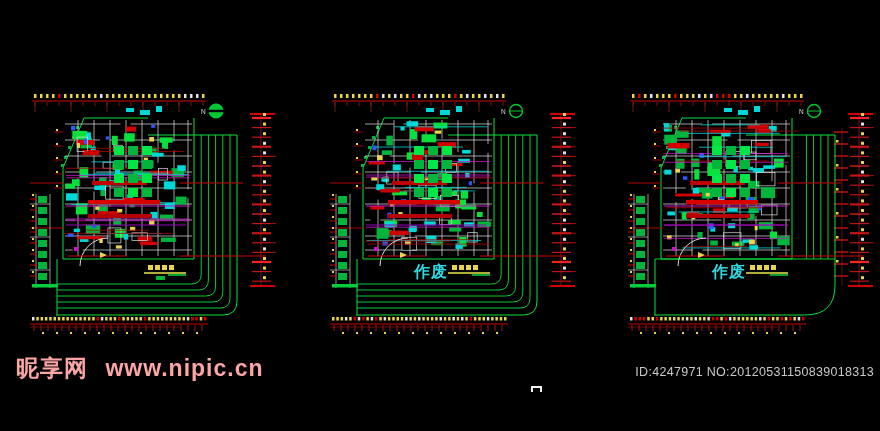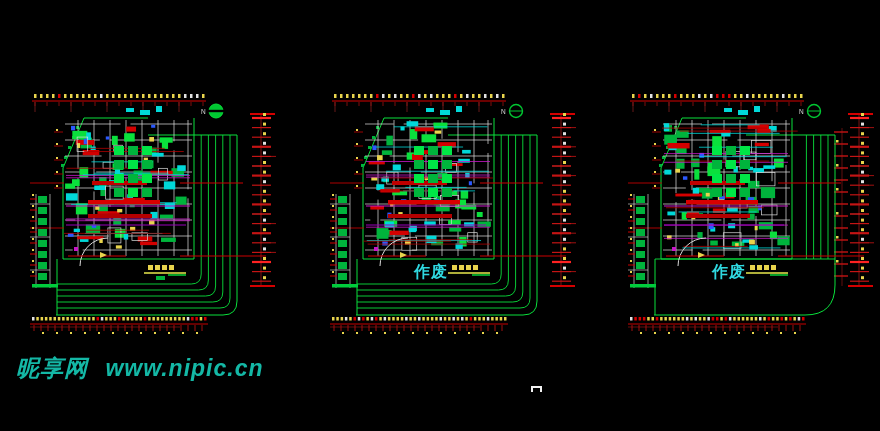"昵享网 www.nipic.cn" .wm { color: #14b8a6 -> #fca5a5; font-style: italic -> none }
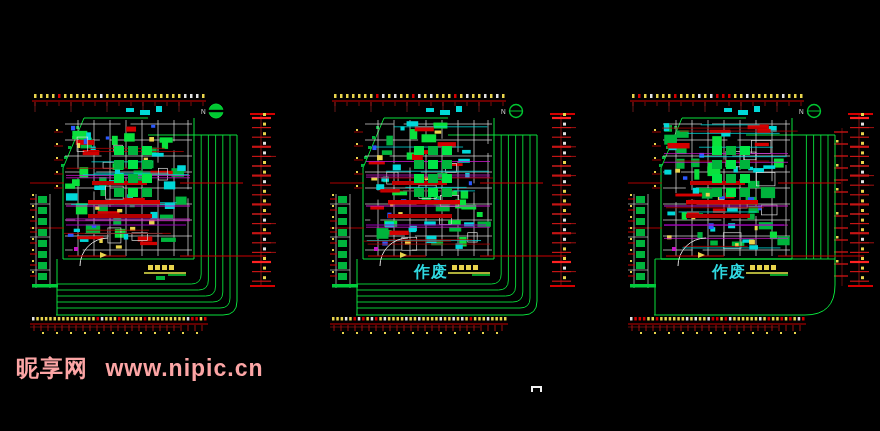"ID:4247971 NO:20120531150839018313" div.fid { html: none -> <div>ID:4247971 NO:20120531150839018313</div> }
